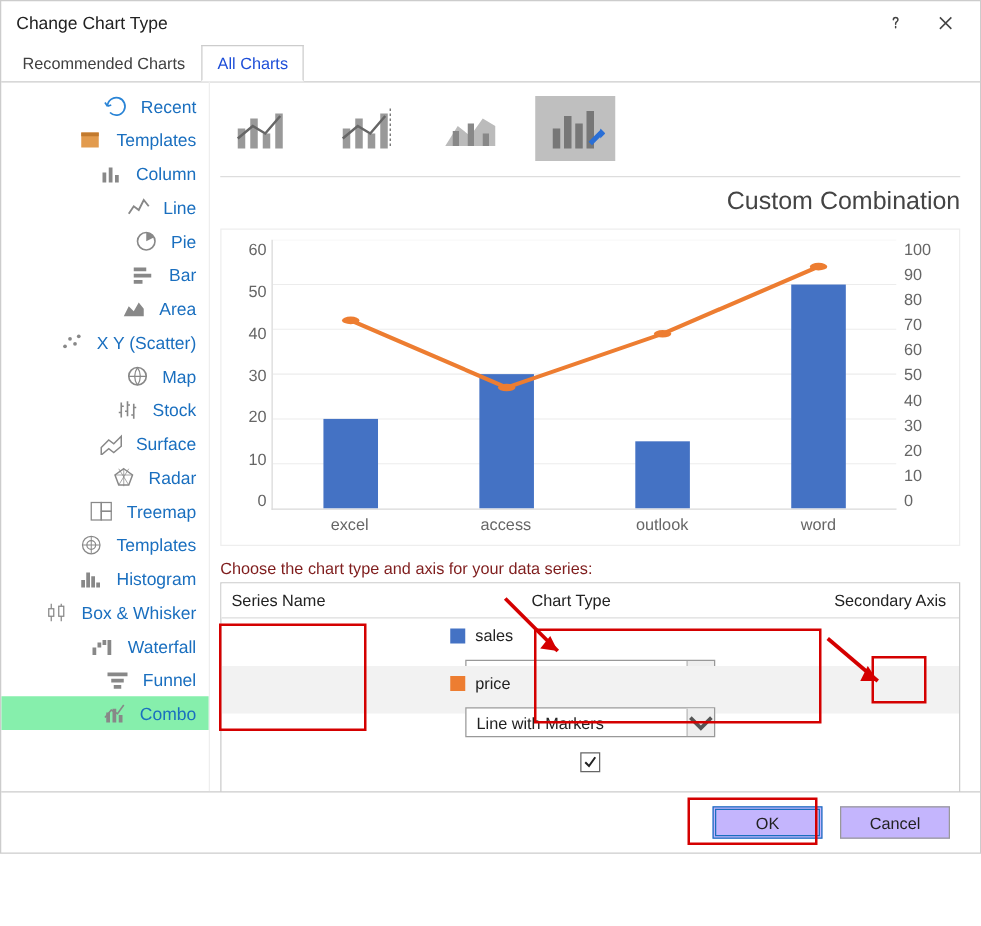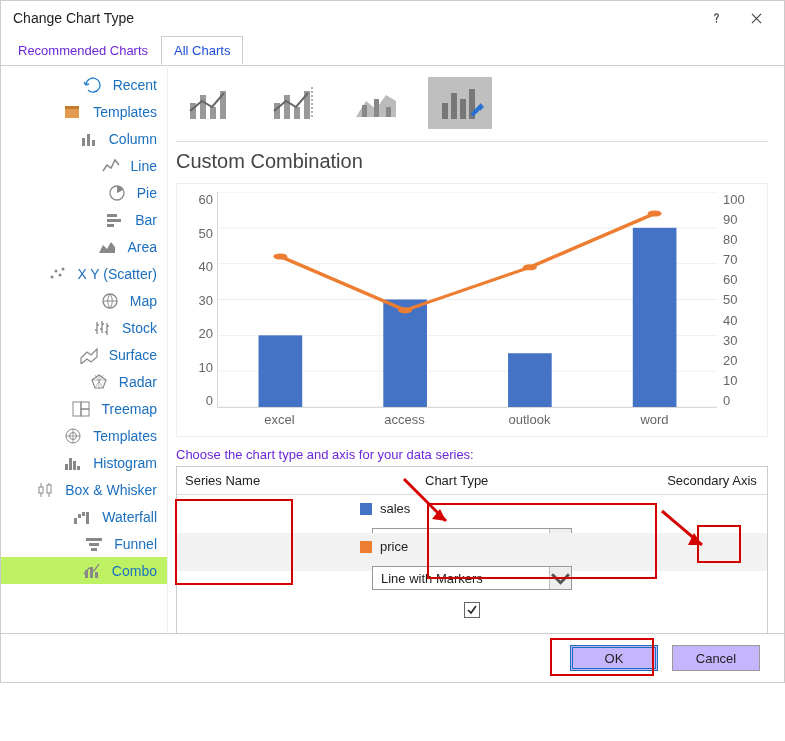"Recommended Charts" .tab { color: #6d28d9 -> #404040 }
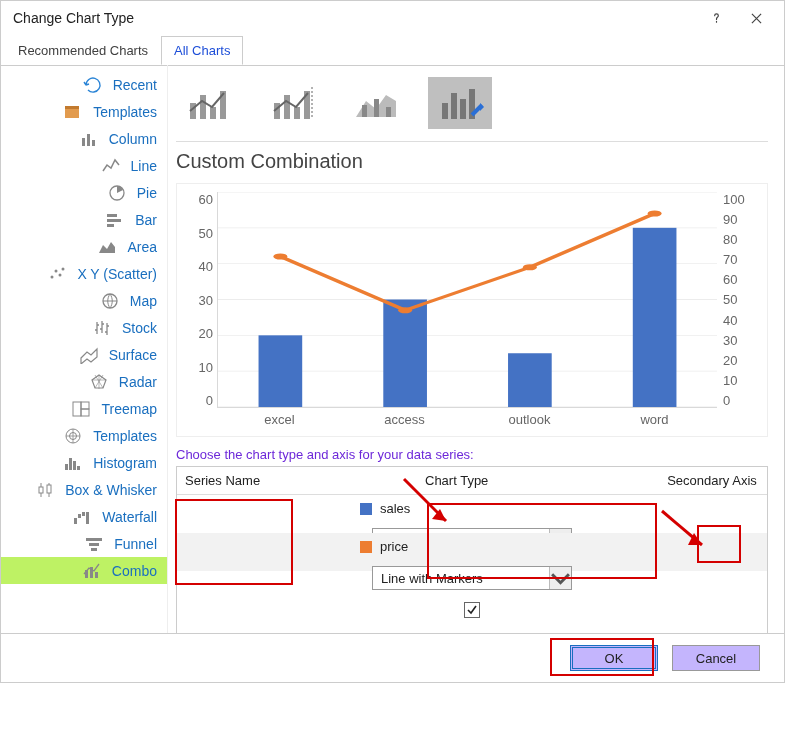"Custom Combination" .section-title { text-align: none -> right }
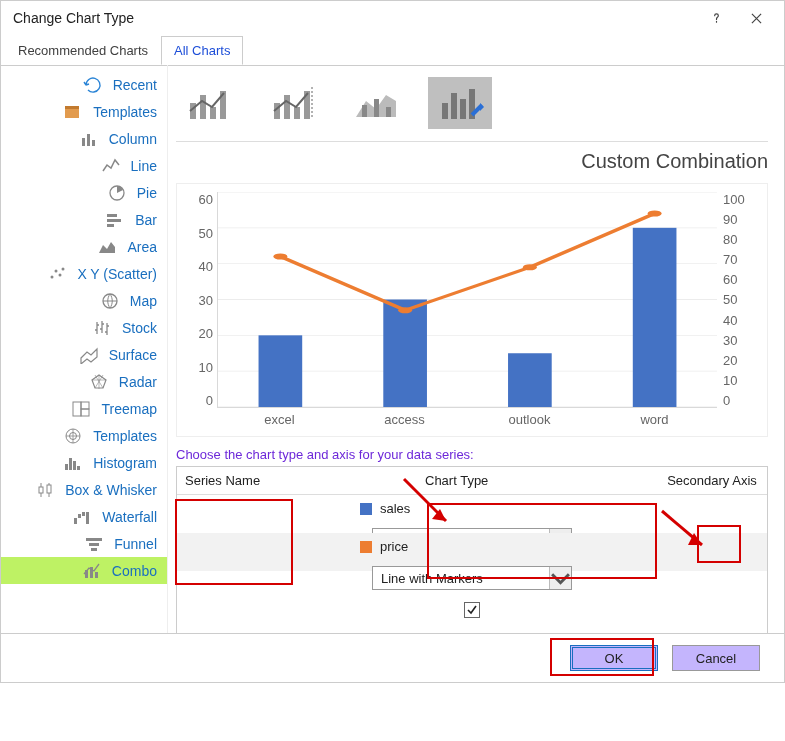"Choose the chart type and" .choose-label { color: #6d28d9 -> #7f1d1d }
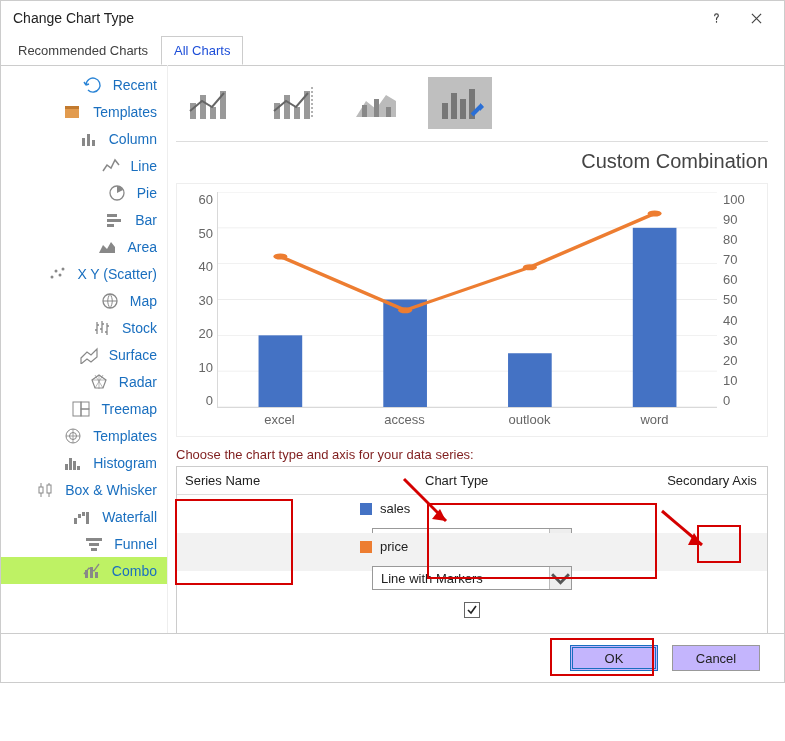"Combo" .side-item.active { background: #bef264 -> #86efac }
